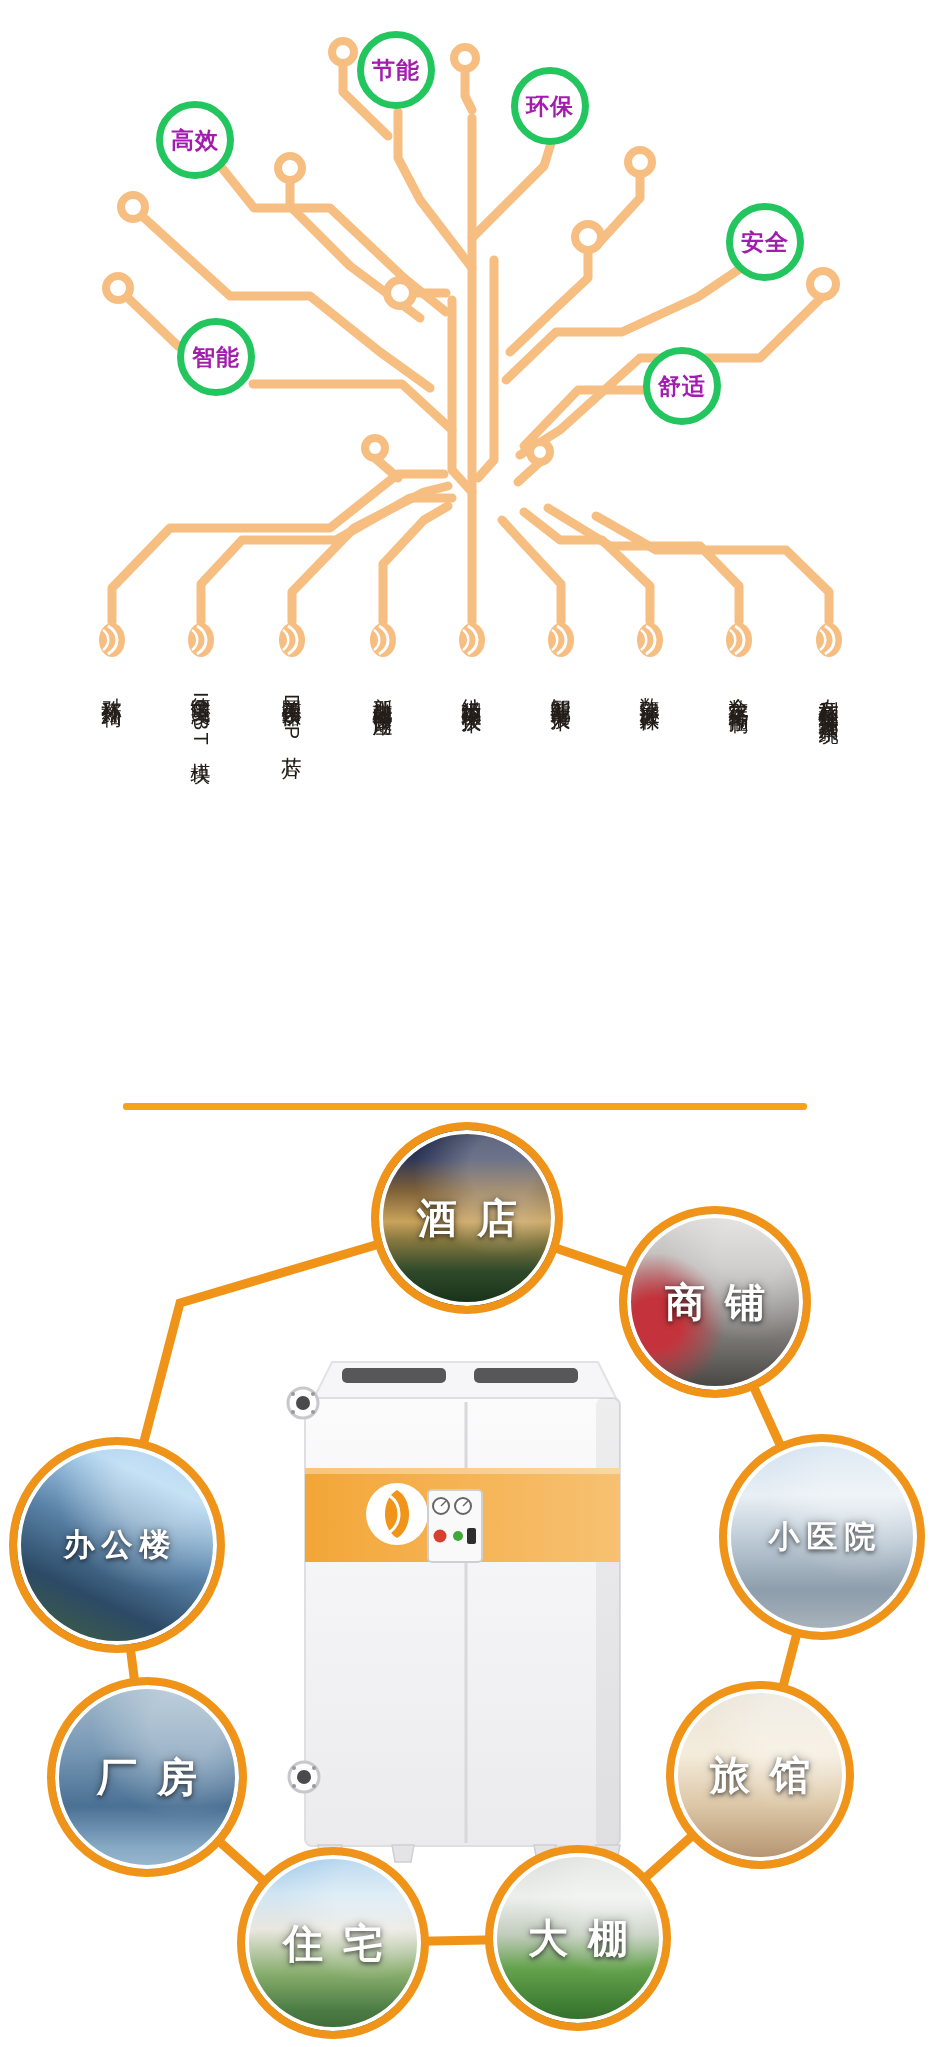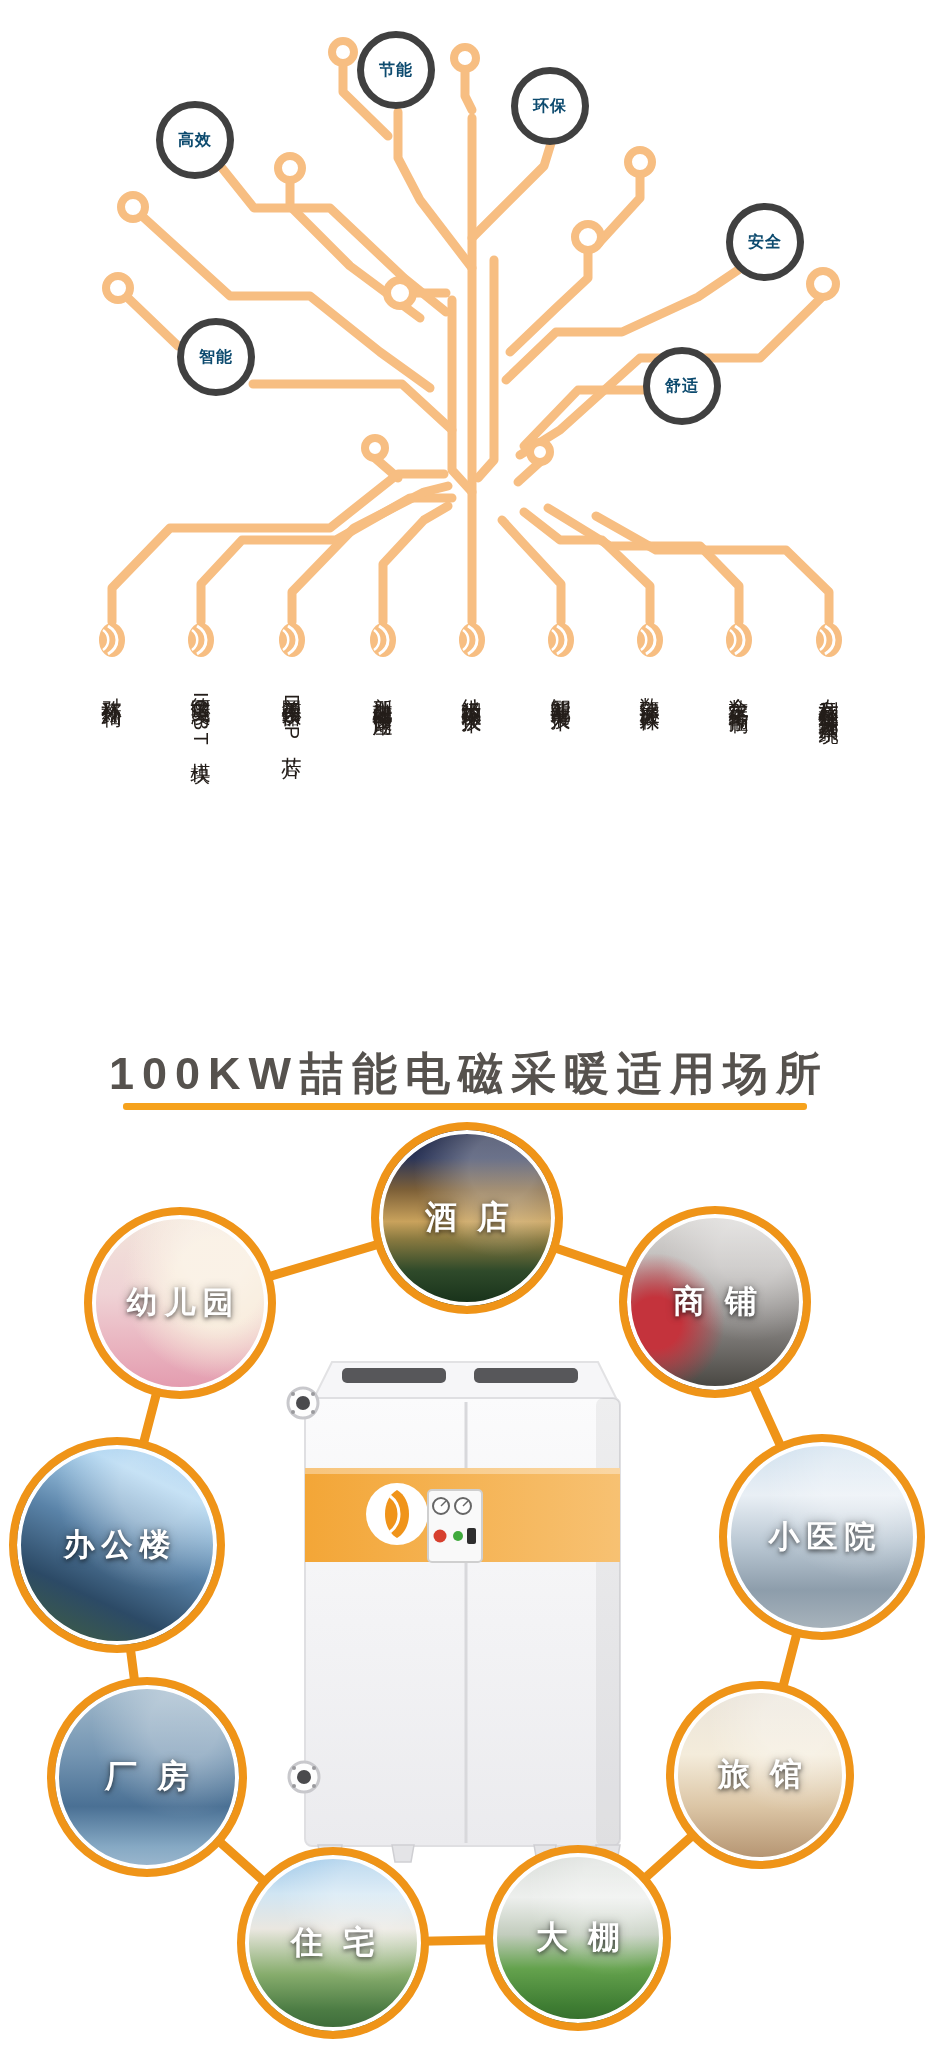"节能" .bubble { border: 7px solid #404040 -> 7px solid #22c55e; color: #0c4a6e -> #a21caf; font-size: 16px -> 23px }
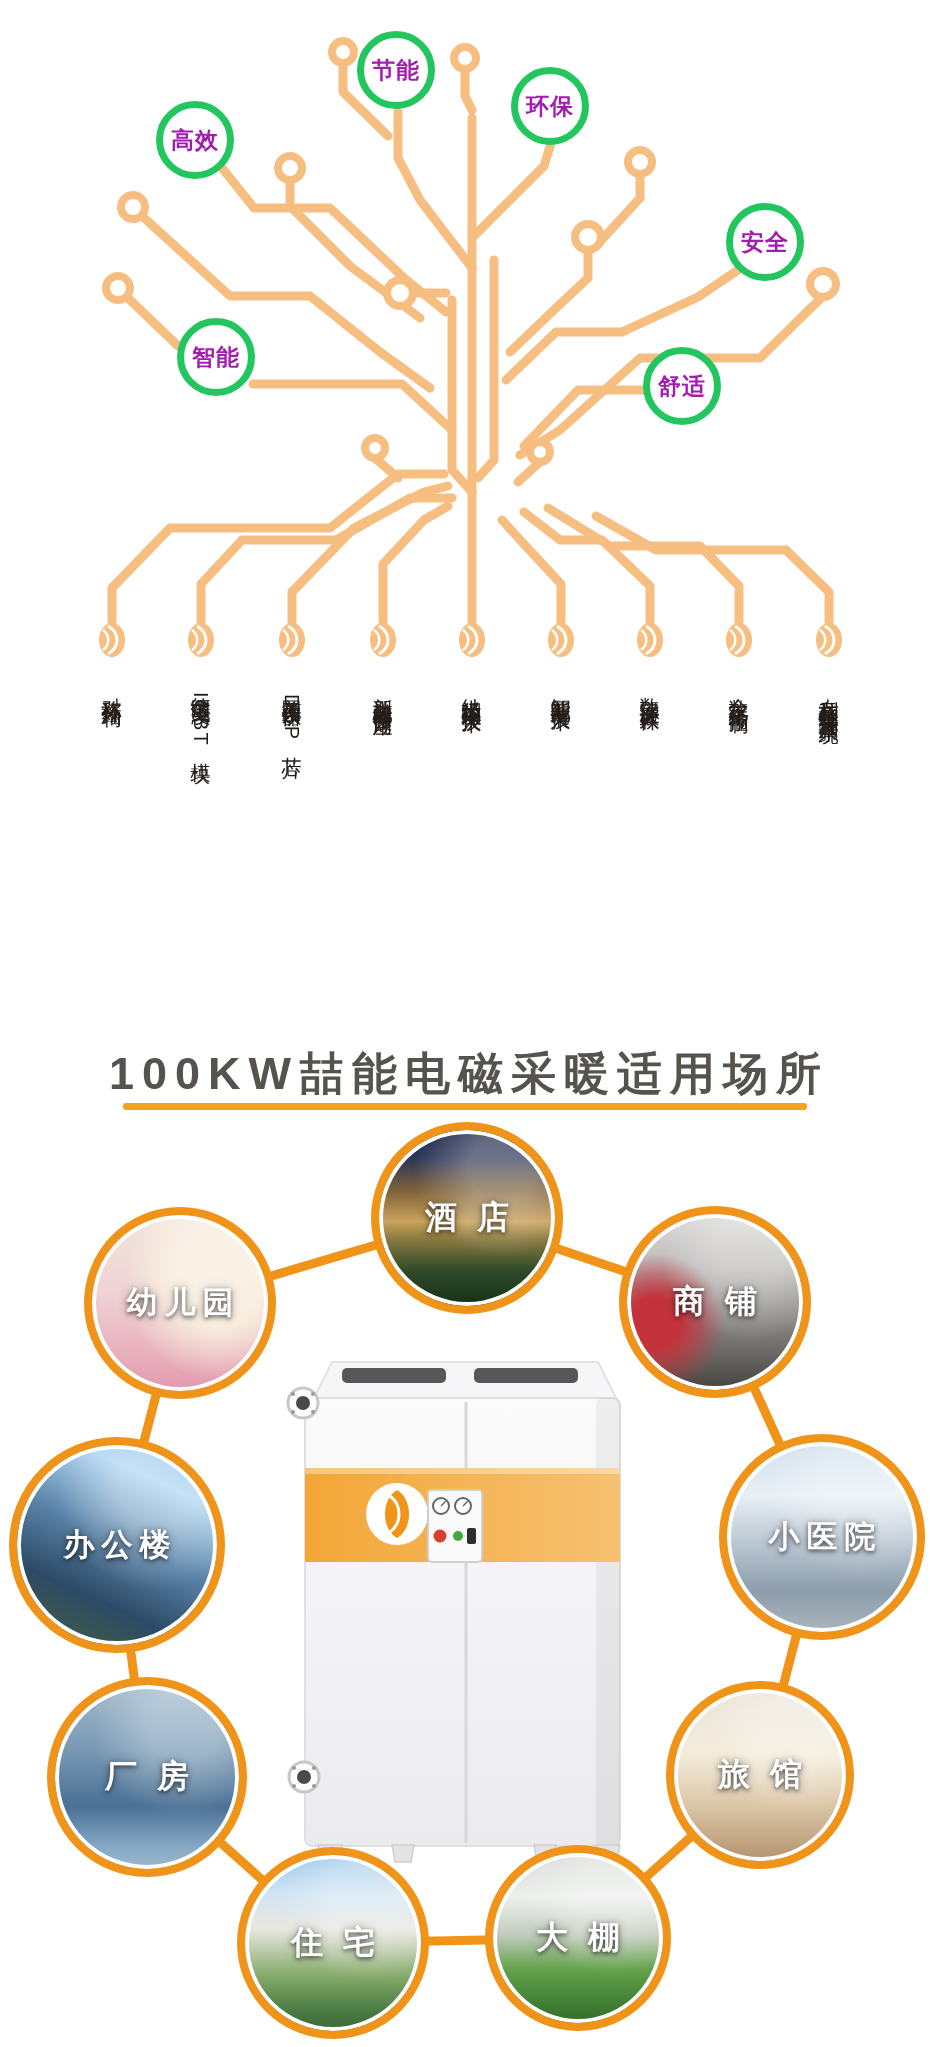"100KW喆能电磁采暖适用场所" div.title { html: <div>100KW喆能电磁采暖适用场所</div> -> none }
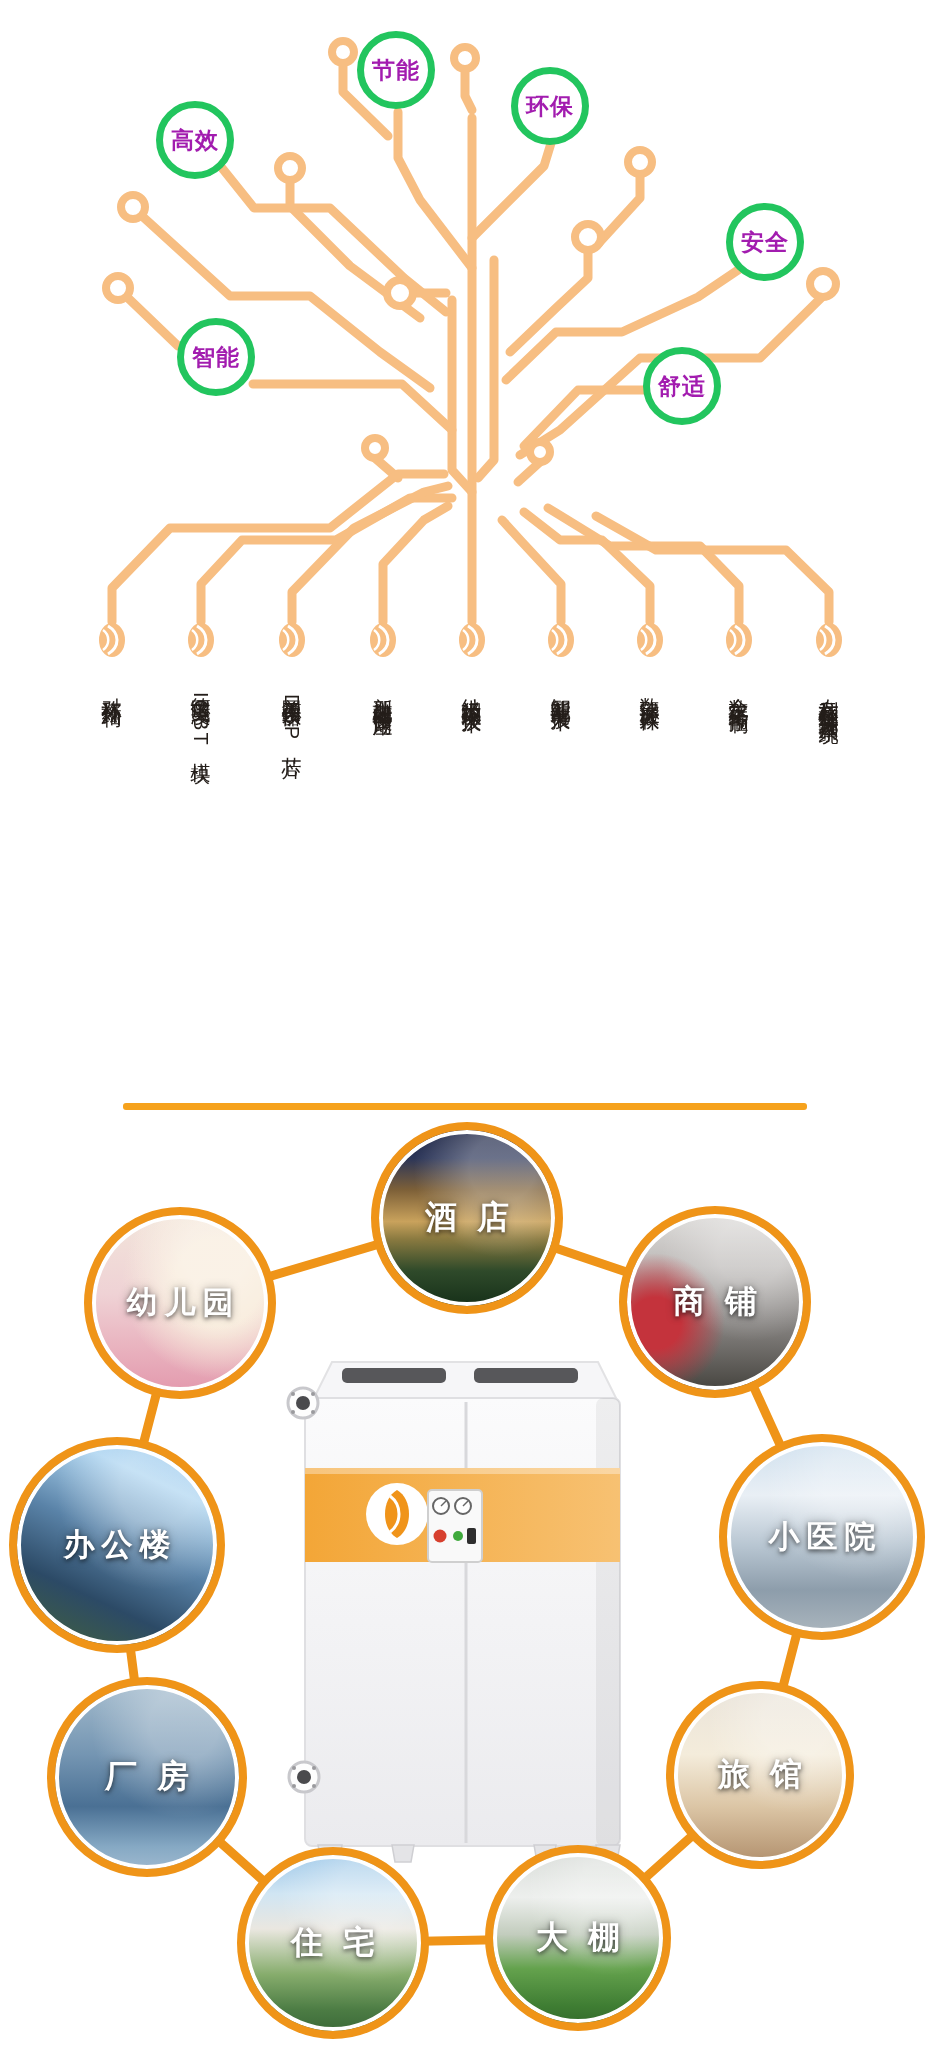"酒店" .ls-wide .scene-label { font-size: 32px -> 40px }
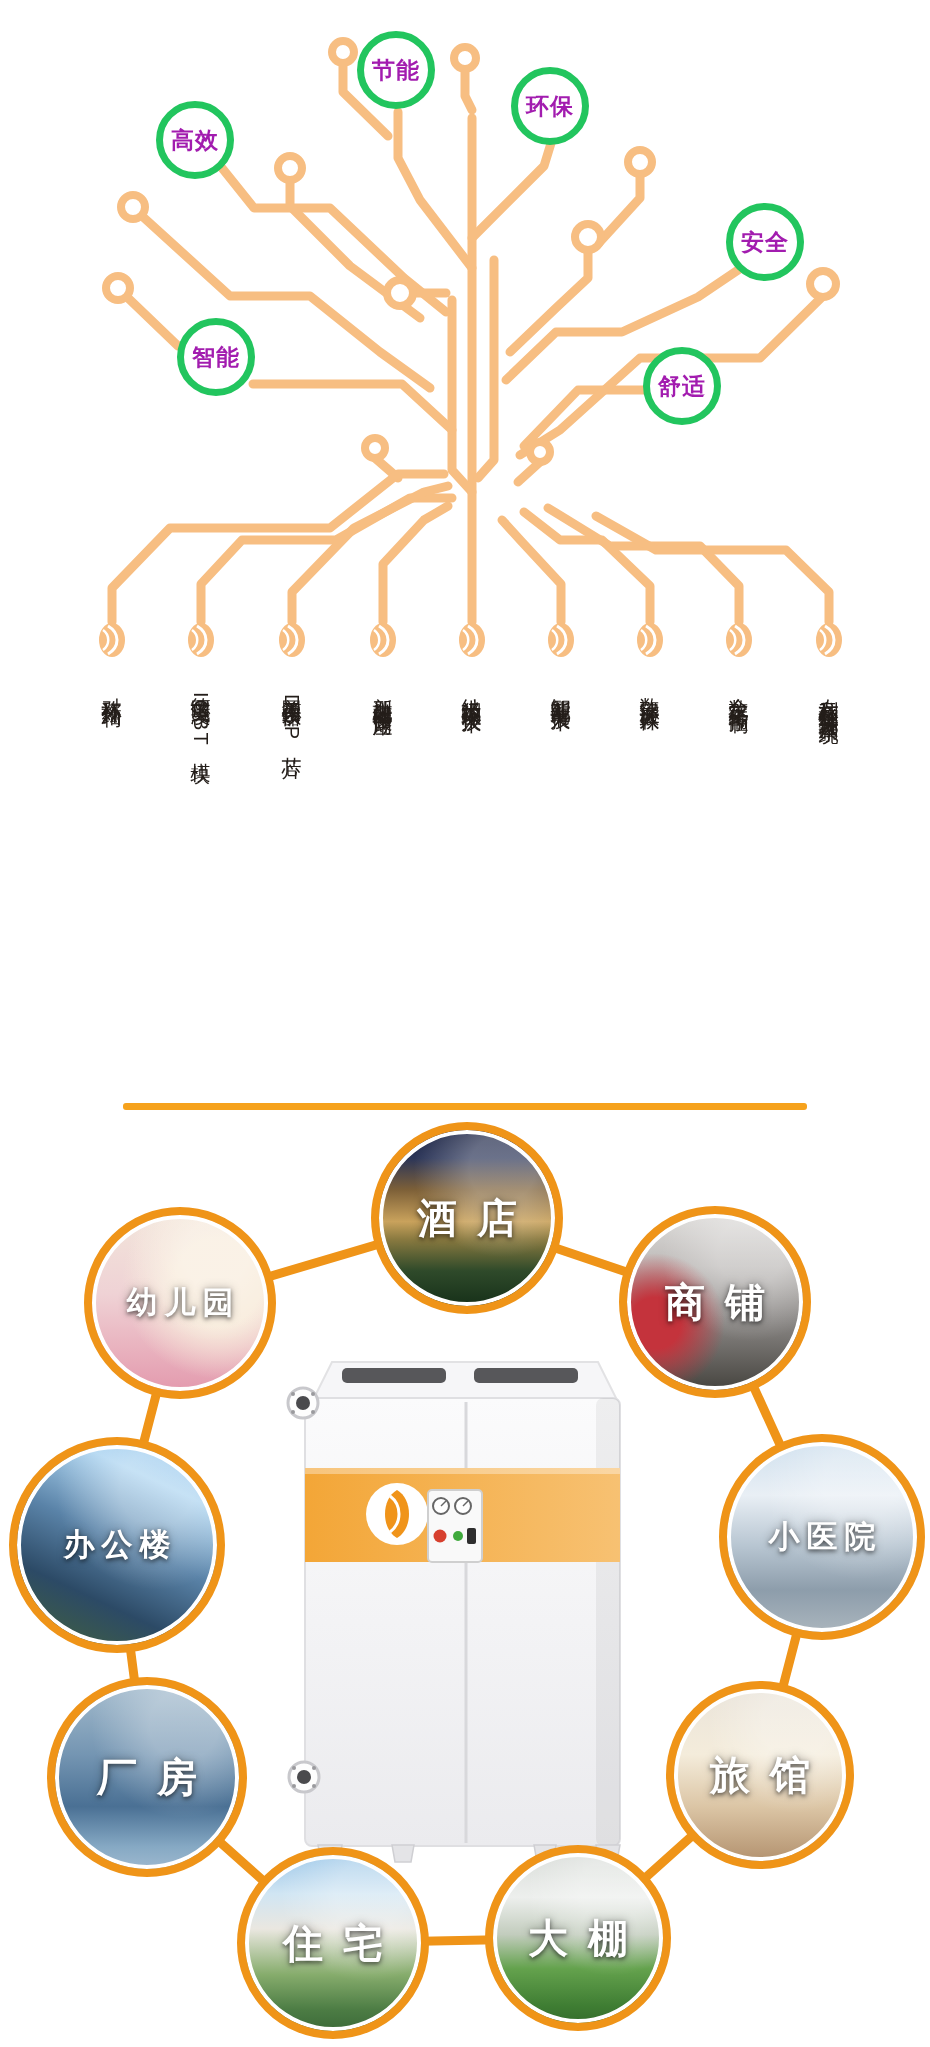"幼儿园" div.scene { html: <div> <span>幼儿园</span> </div> -> none }
